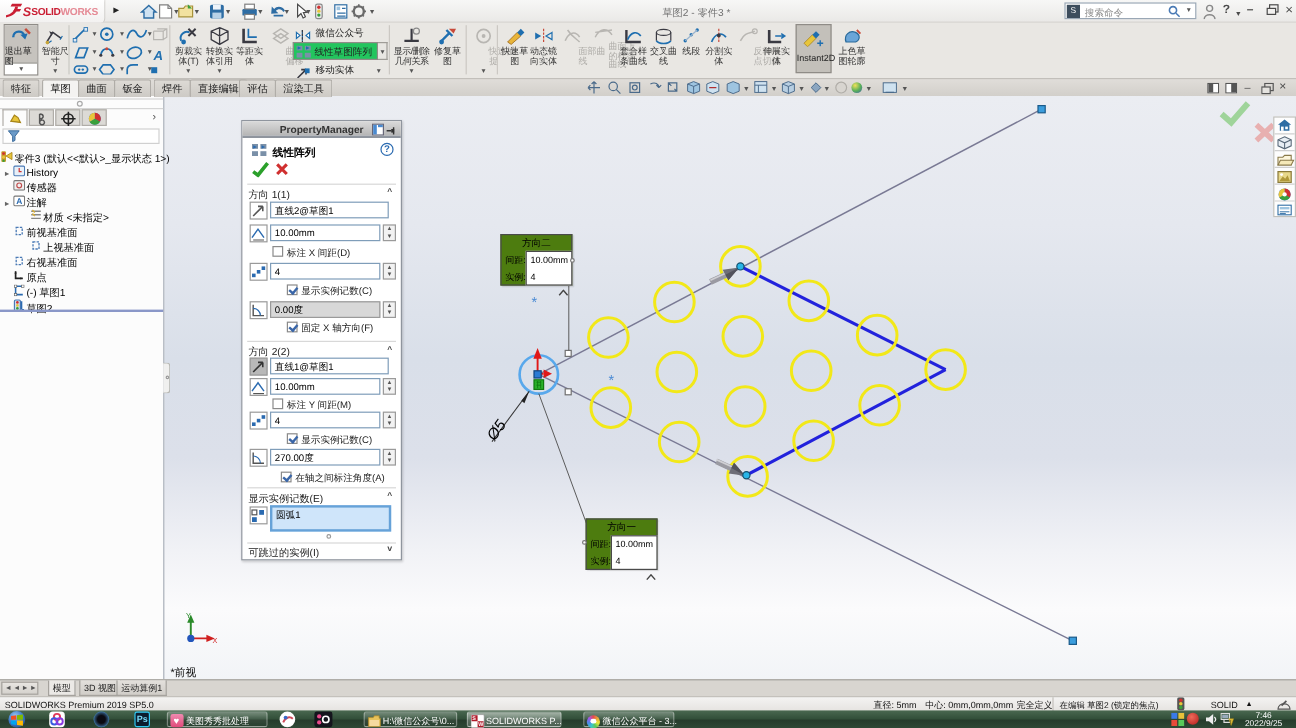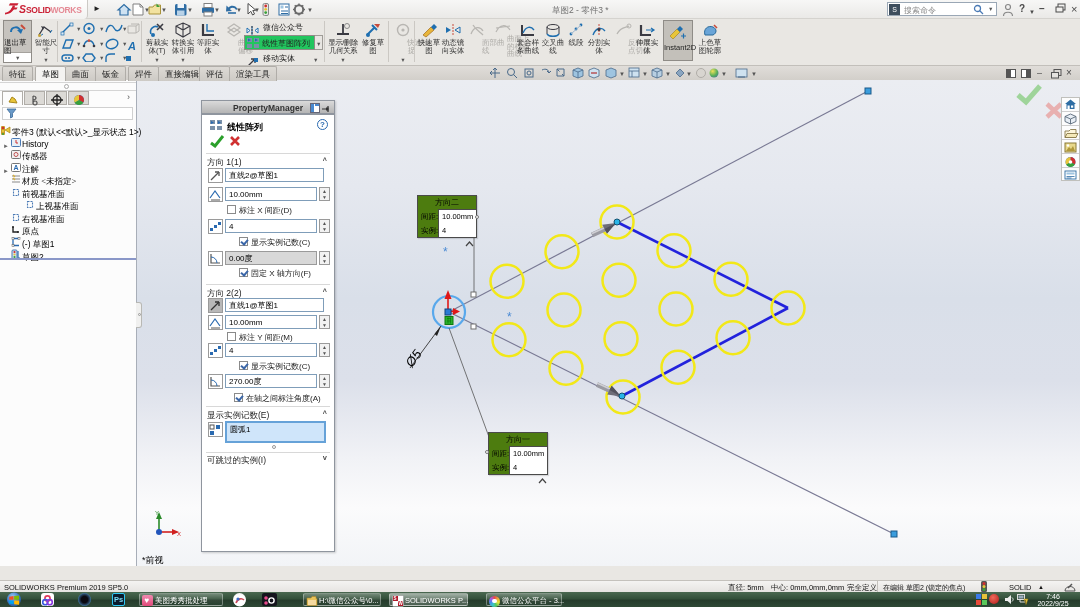"PropertyManager" #pm { height: 452px -> 367px }
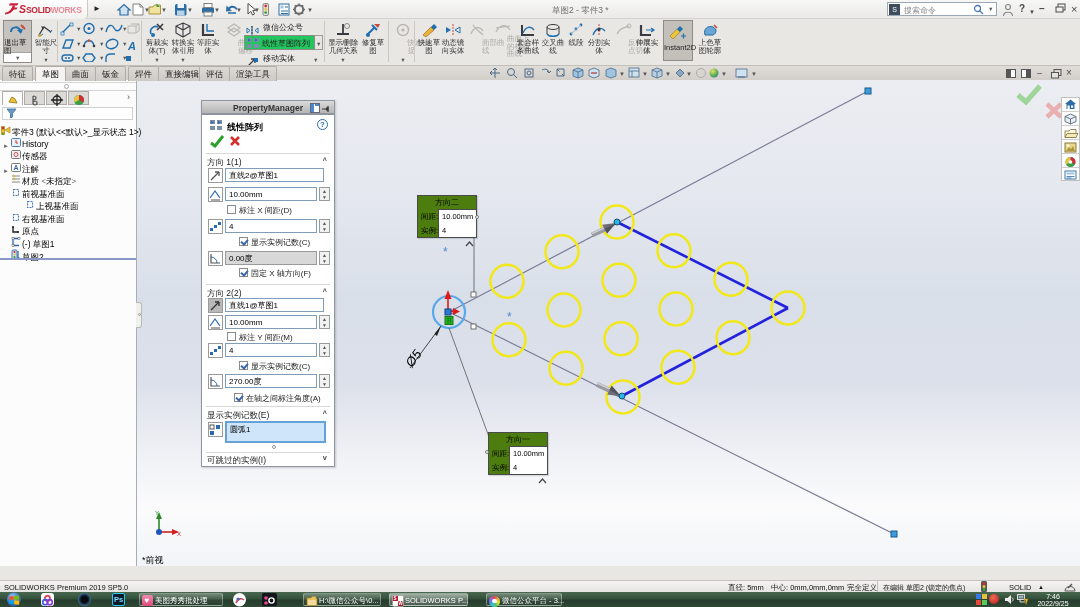"材质 <未指定>" div.titem { font-family: Liberation Serif, serif -> none; padding-left: 10px -> 24px }
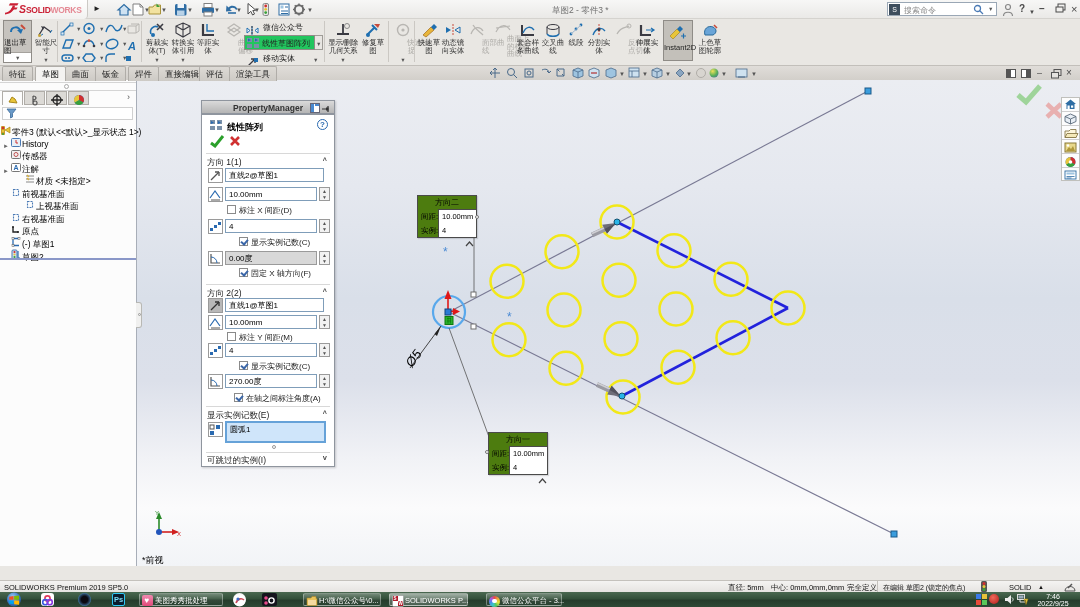"模型" div { html: none -> <div> <div>◄◄►►</div> <div>模型</div> <div>3D 视图</div> <div>运动算例1</div> </div> }
